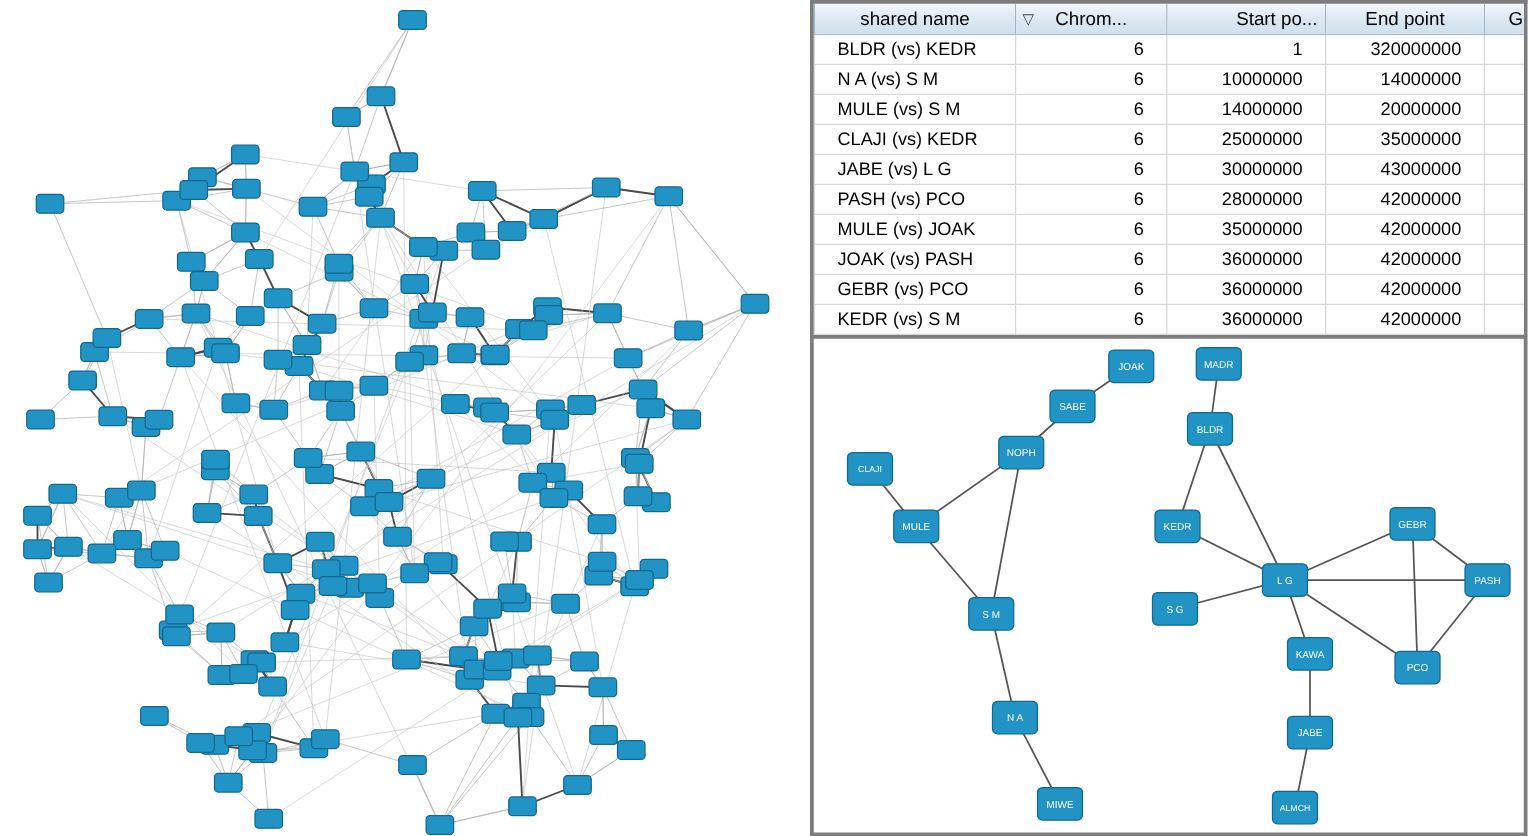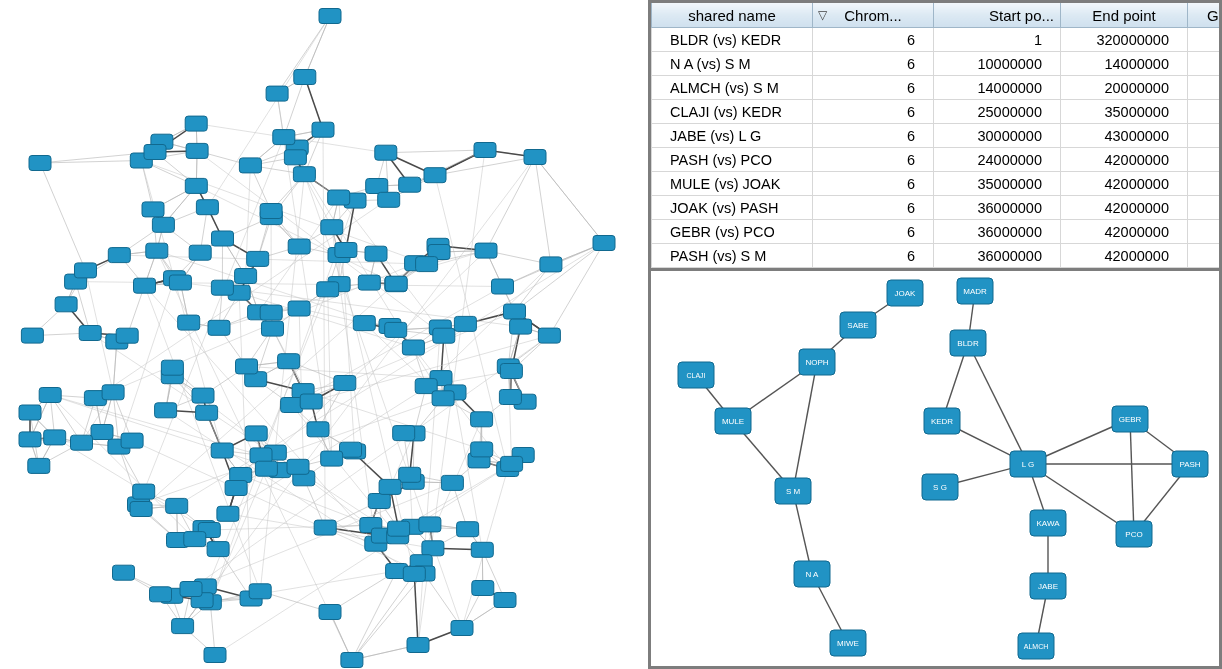"ALMCH (vs) S M" td.c-name { text: ALMCH -> MULE }
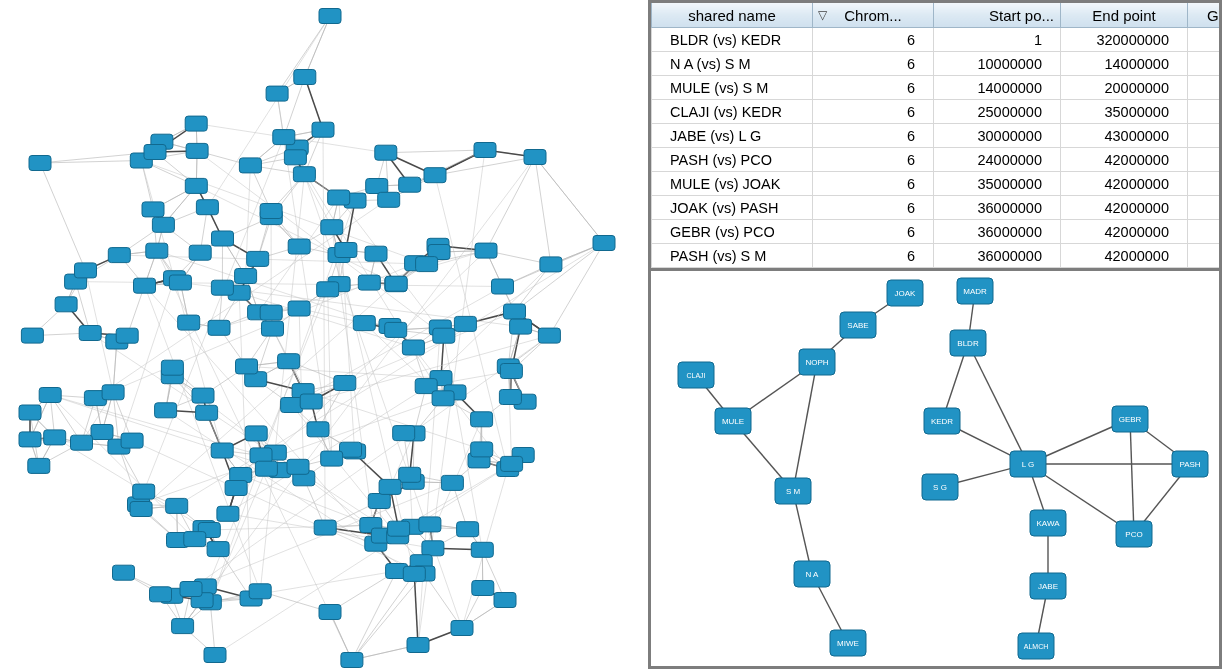"24000000" td.c-num { text: 24000000 -> 28000000 }
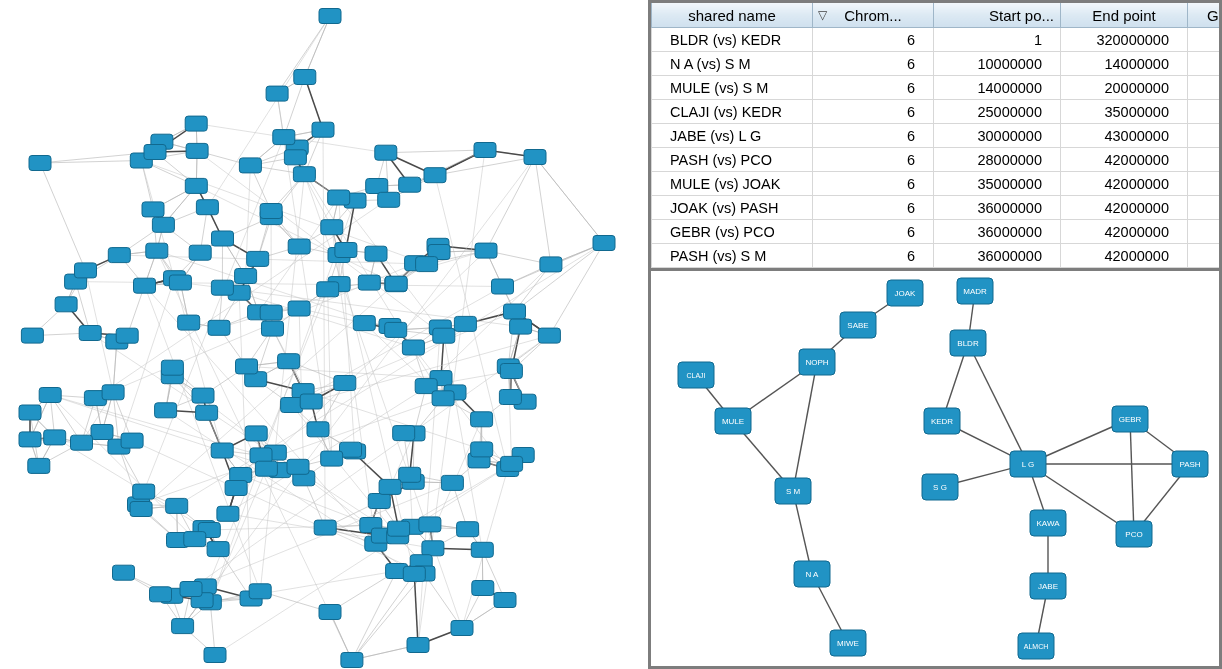"PASH (vs) S M" td.c-name { text: PASH -> KEDR }
